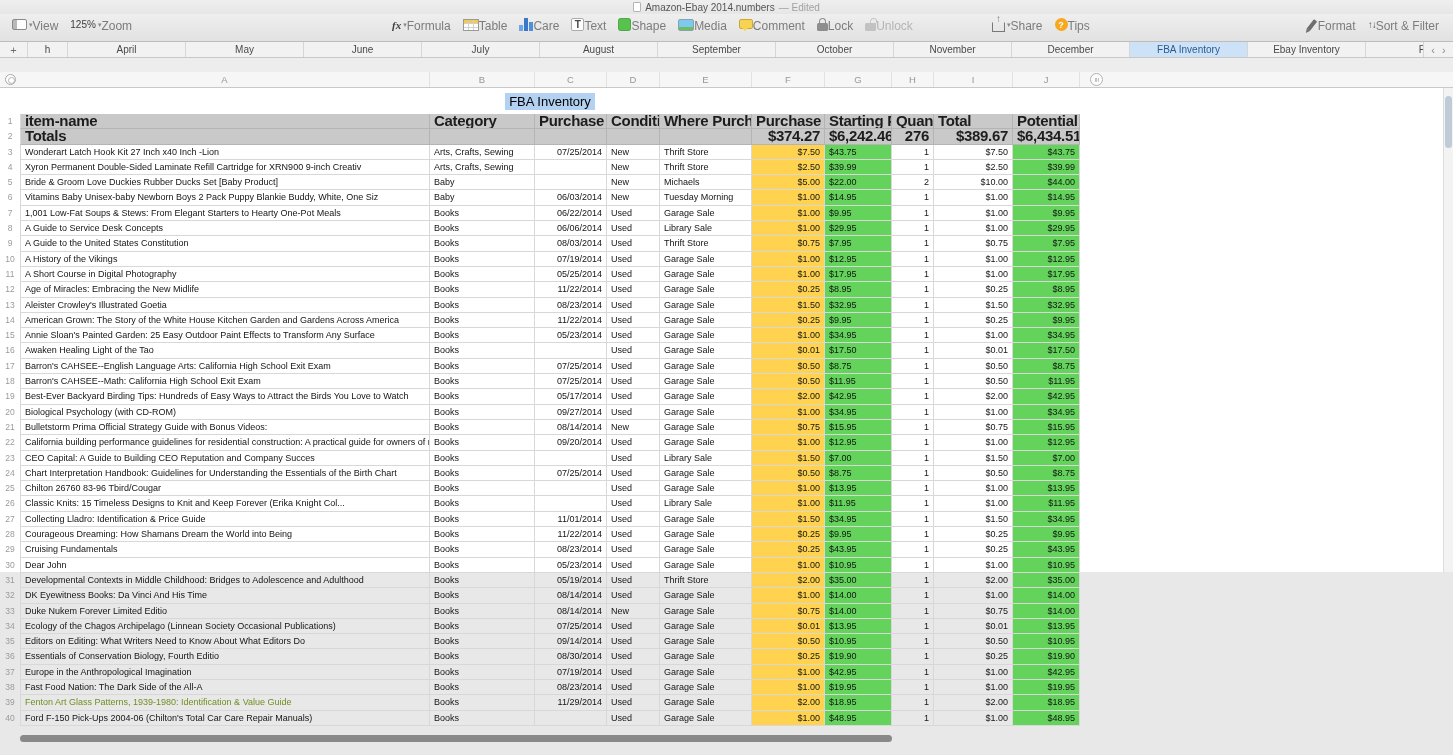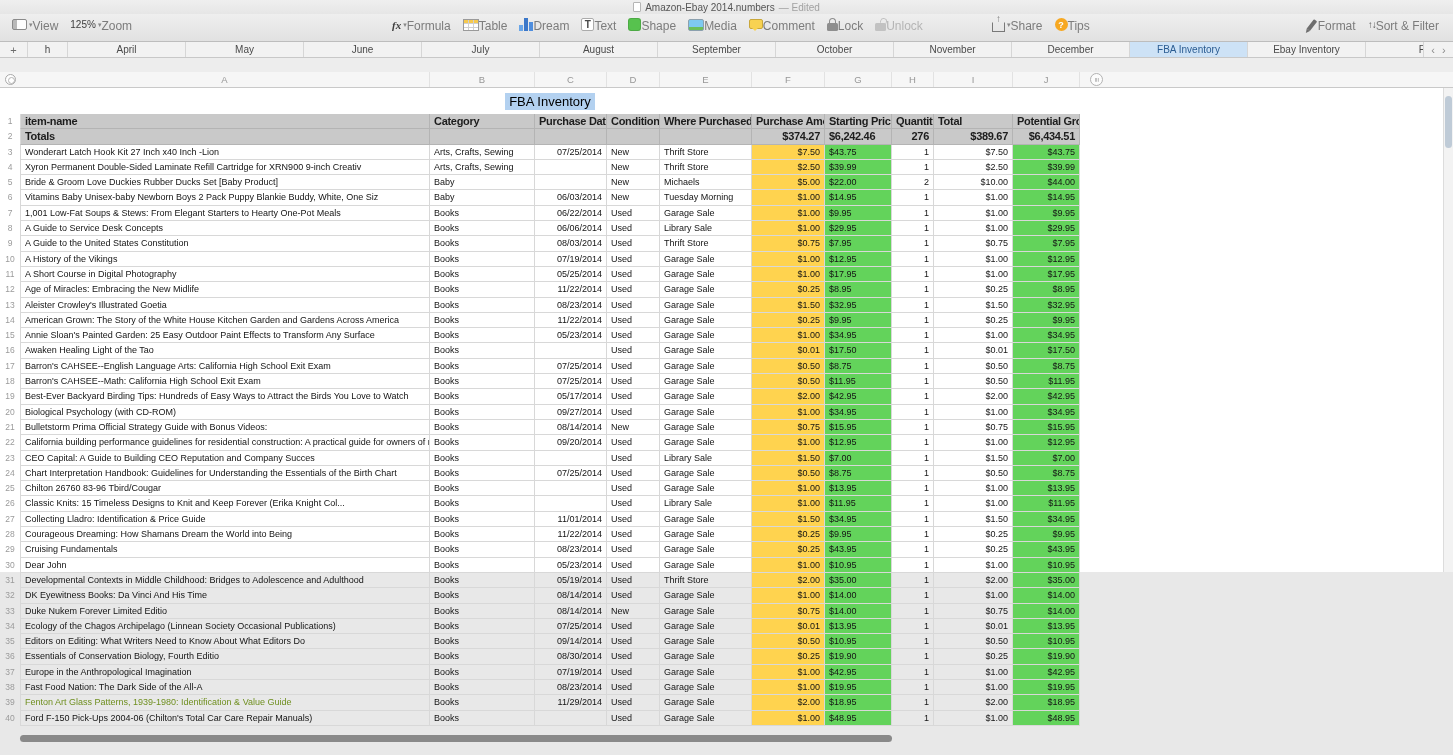"Dream" div.lbl { text: Dream -> Care }
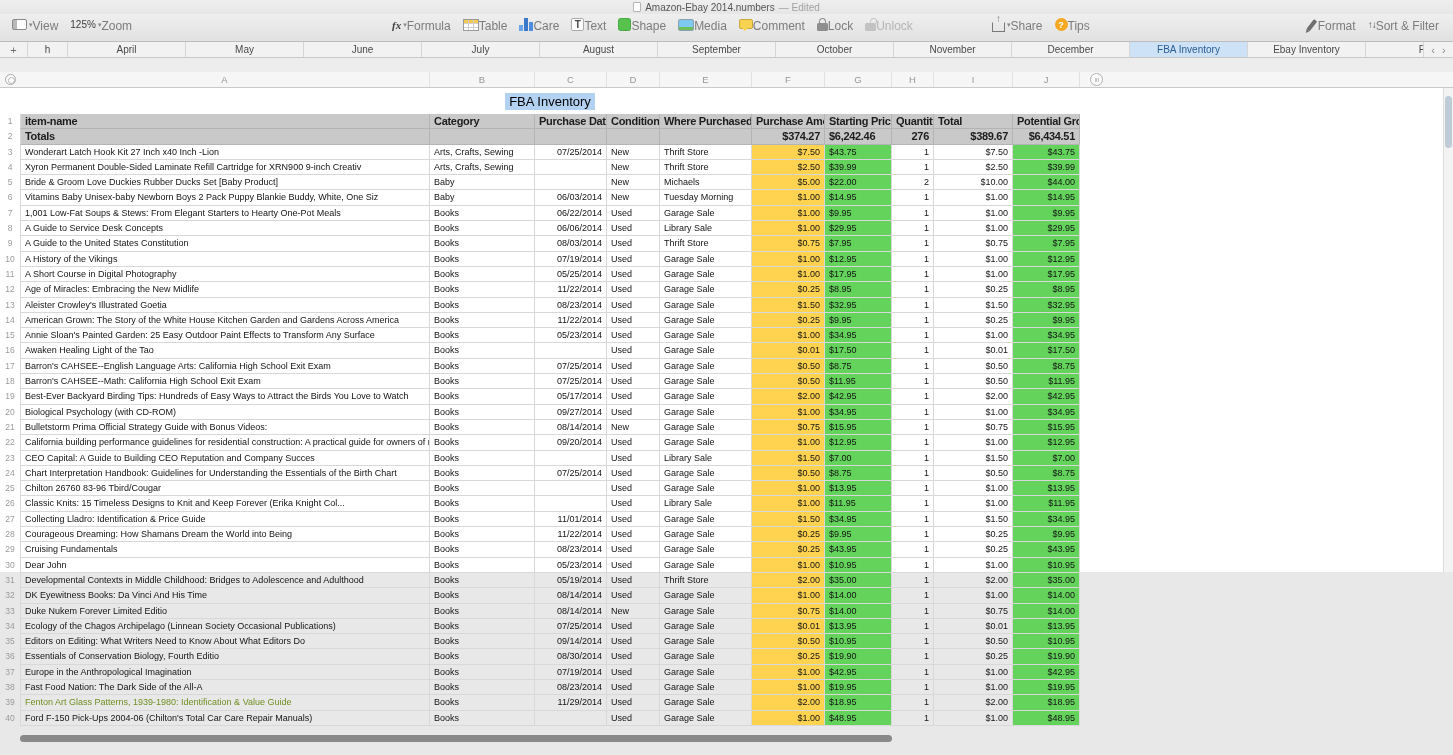"item-name" .hdrstyle .cell { font-size: 11px -> 15px }
